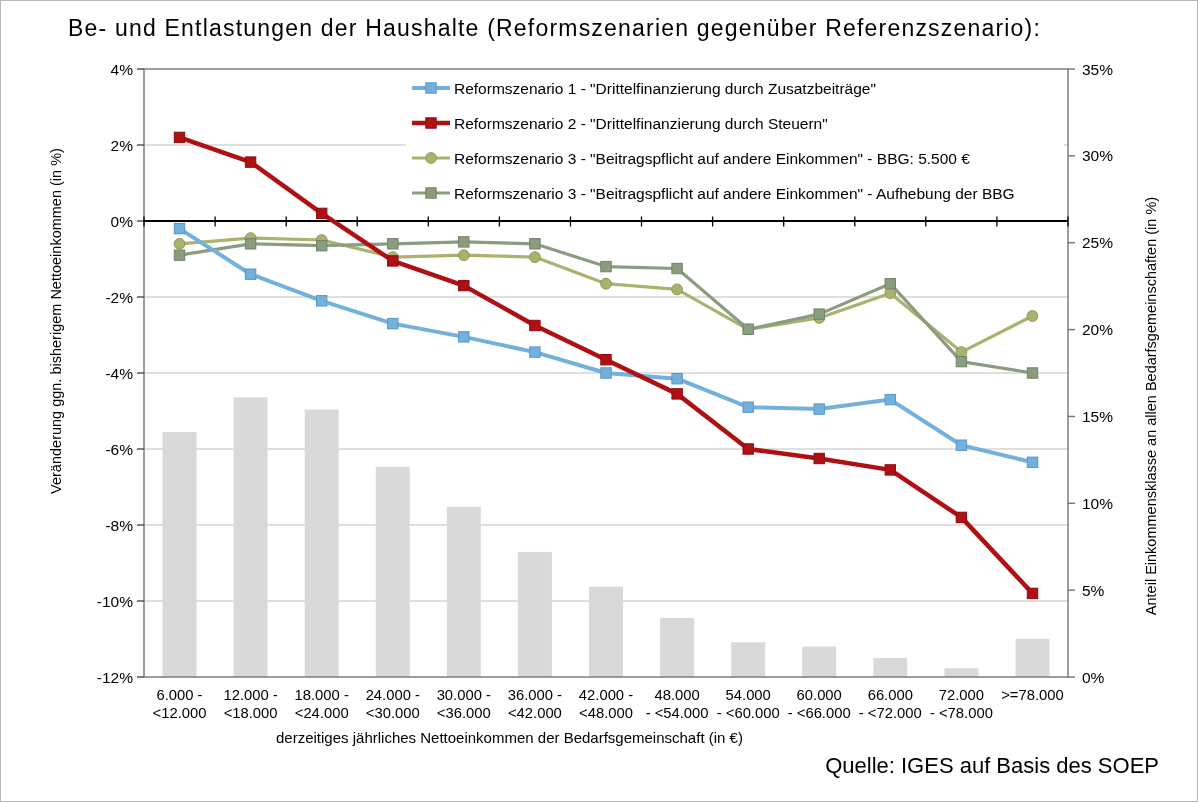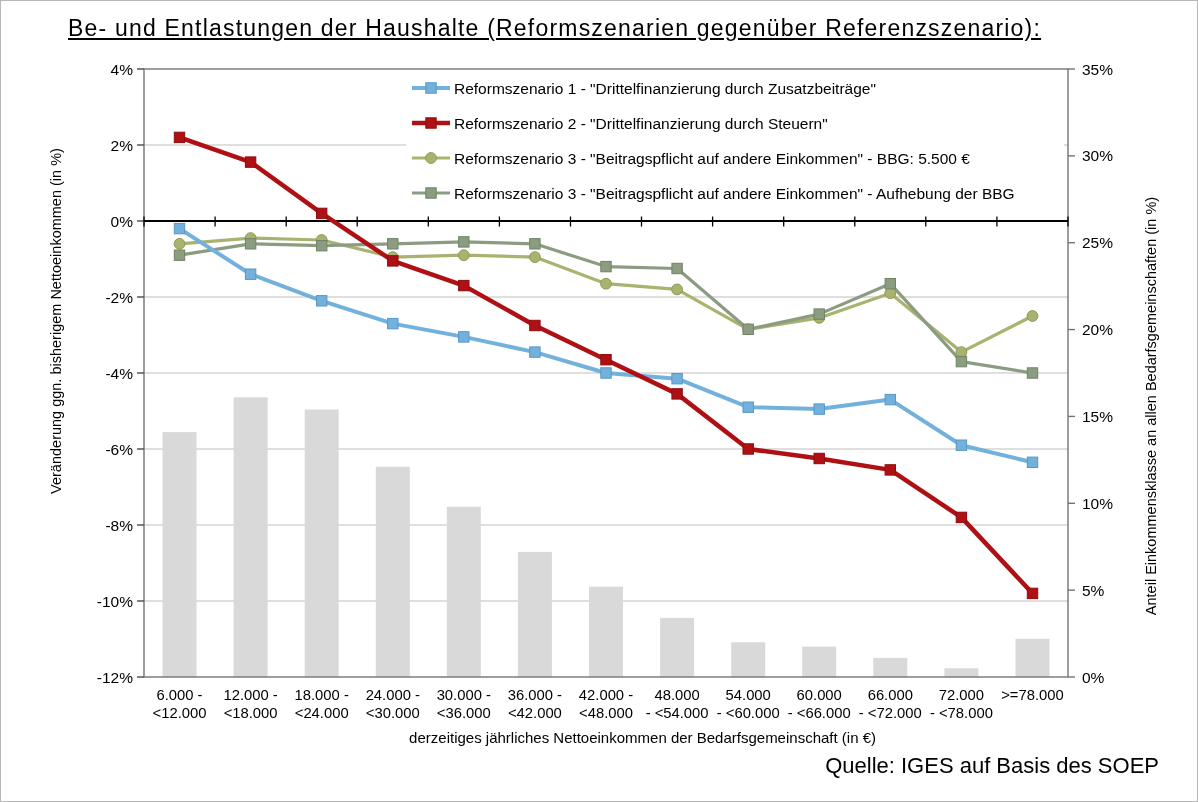"Be- und Entlastungen der Haushalte" .chart-title { text-decoration: underline -> none }
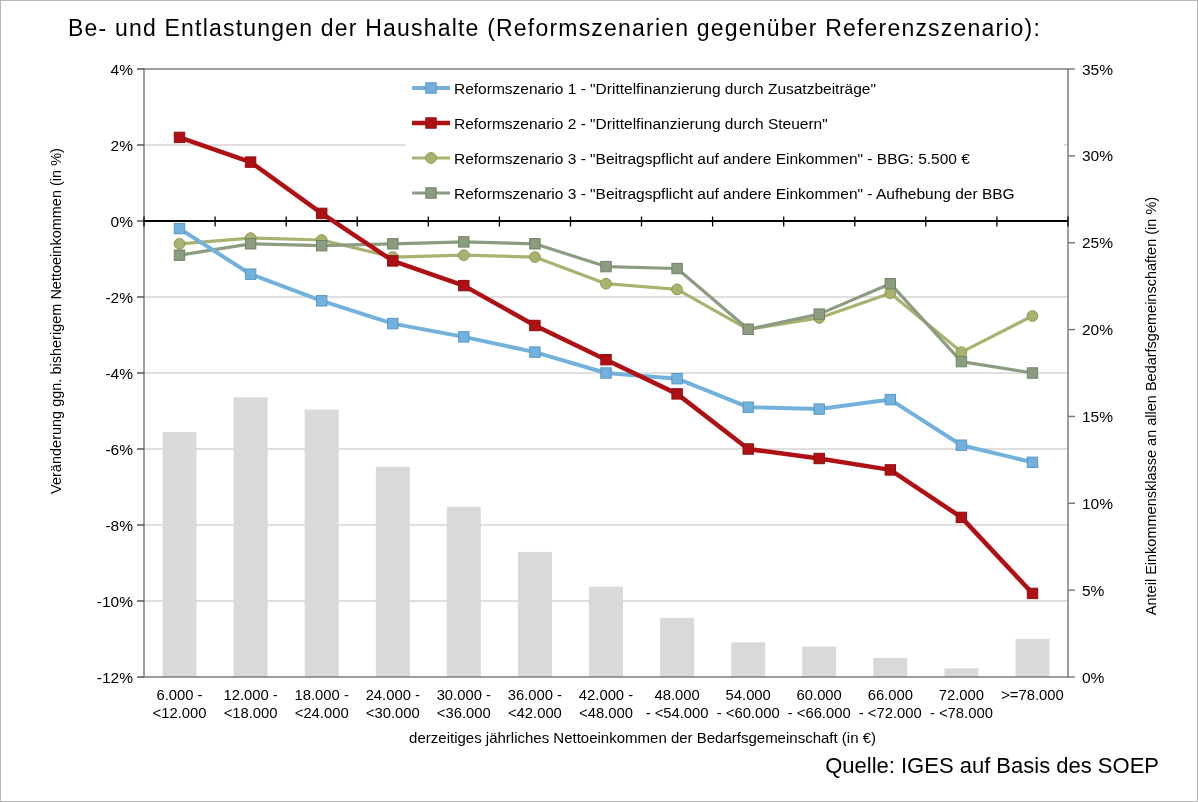"derzeitiges jährliches Nettoeinkommen" .xaxis-title { text-align: right -> left }
